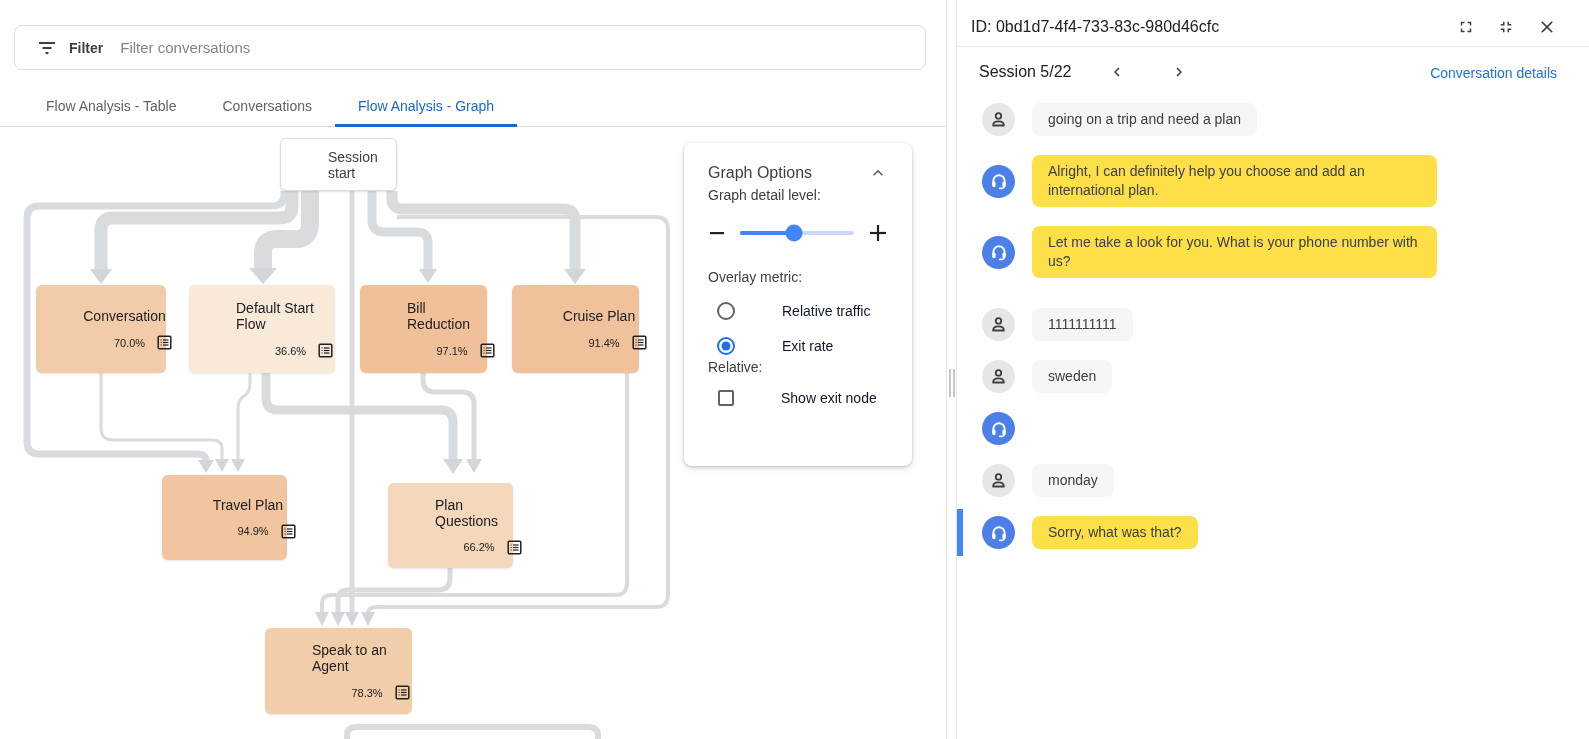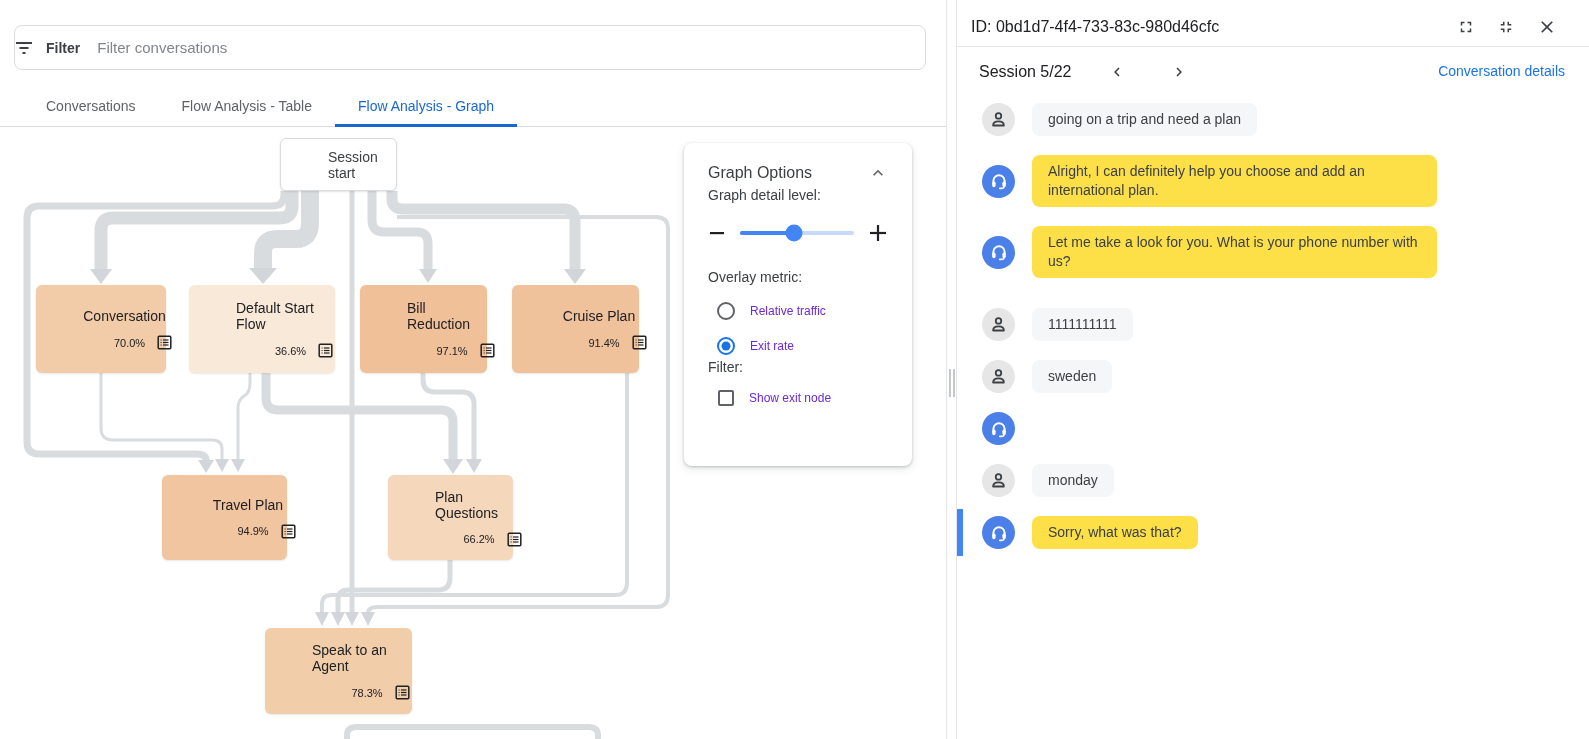"Filter" .filter-bar { padding-left: 0 -> 23px }
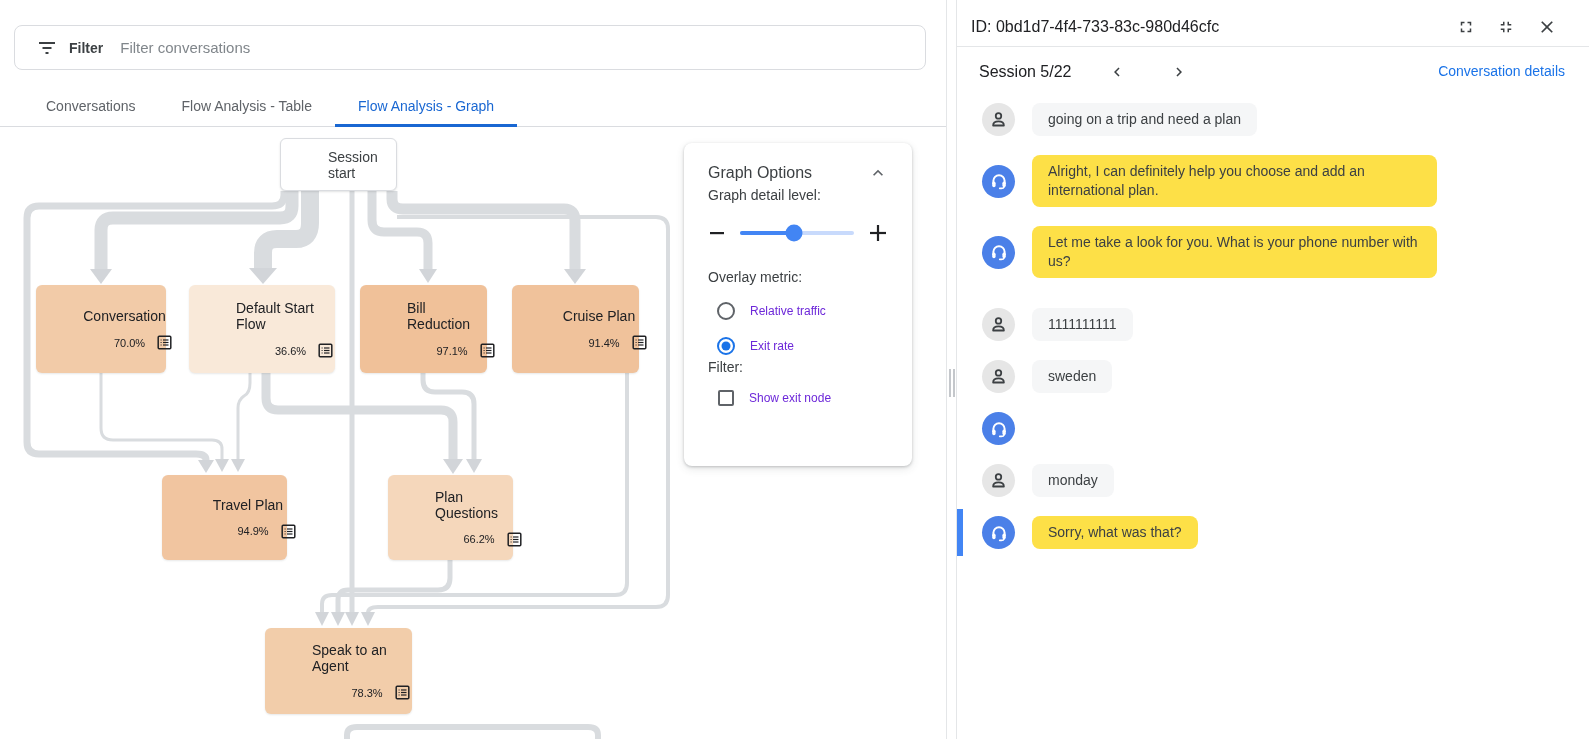"Session 5/22" .session-bar { align-items: flex-start -> flex-end; padding: 16px 24px 10px 22px -> 16px 32px 10px 22px }
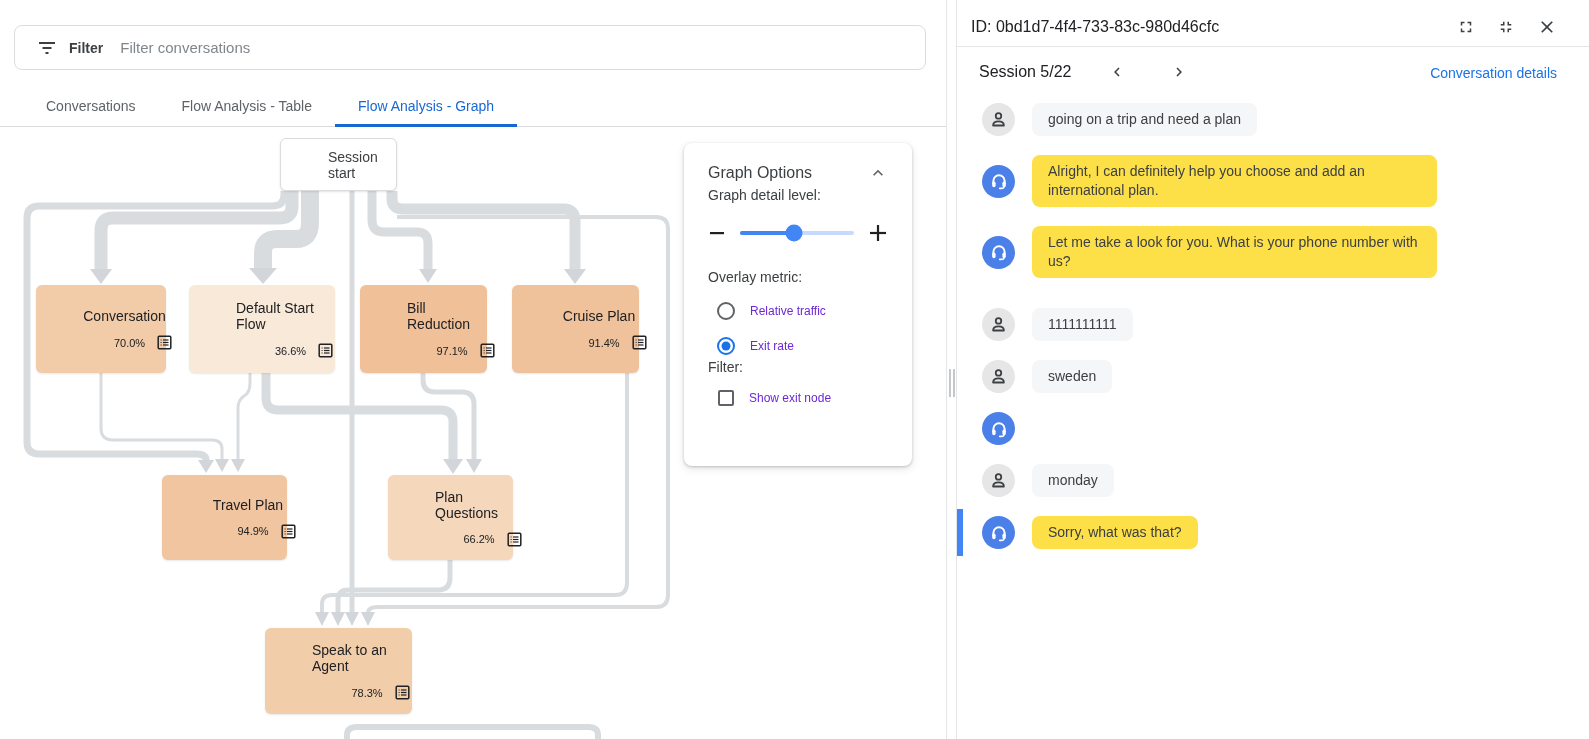"Conversations" div.tab { order: before "Flow Analysis - Table" -> after "Flow Analysis - Table" }
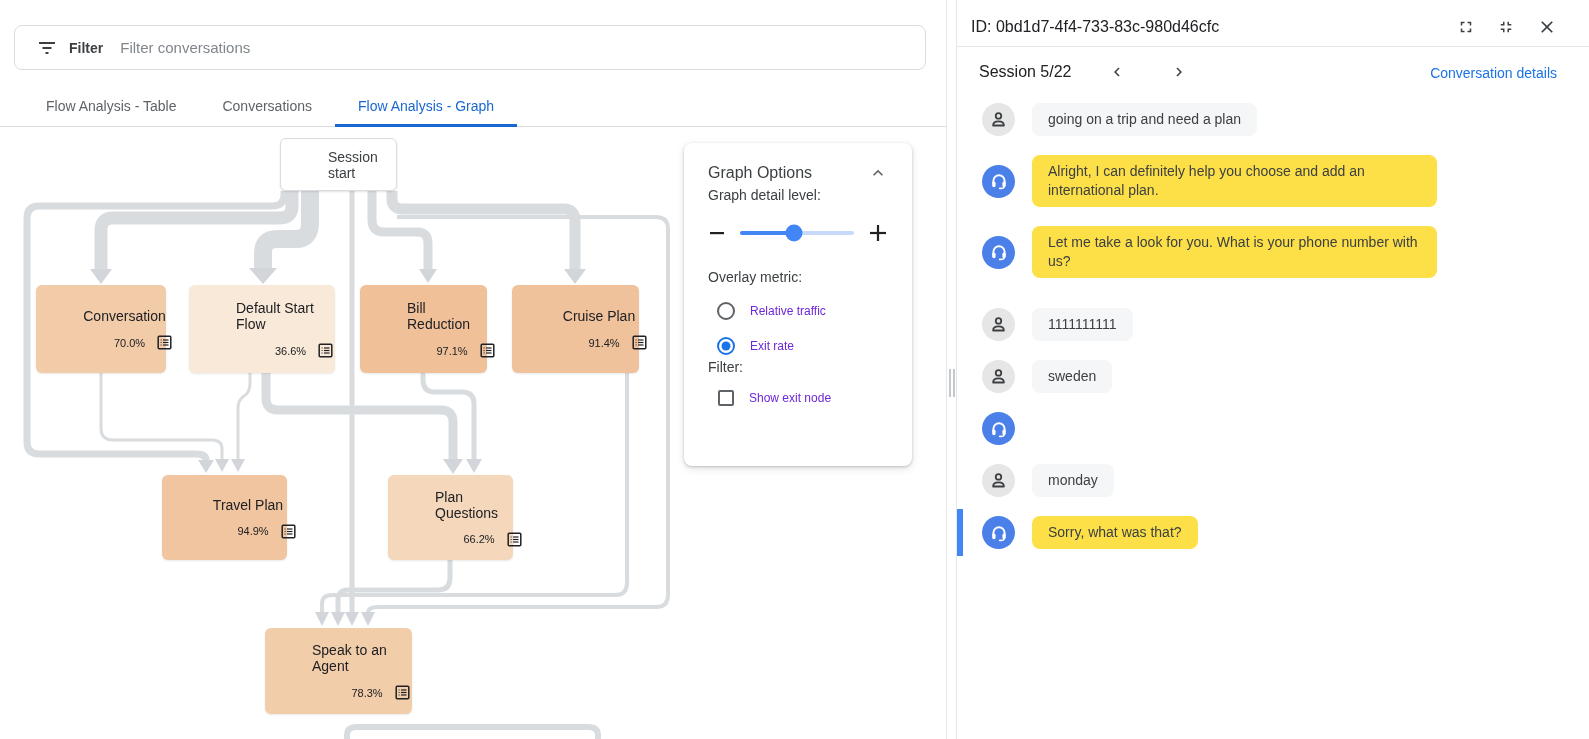"Relative traffic" .radio-label { color: #6d28d9 -> #0f172a; font-size: 12px -> 14px; margin-left: none -> 32px }
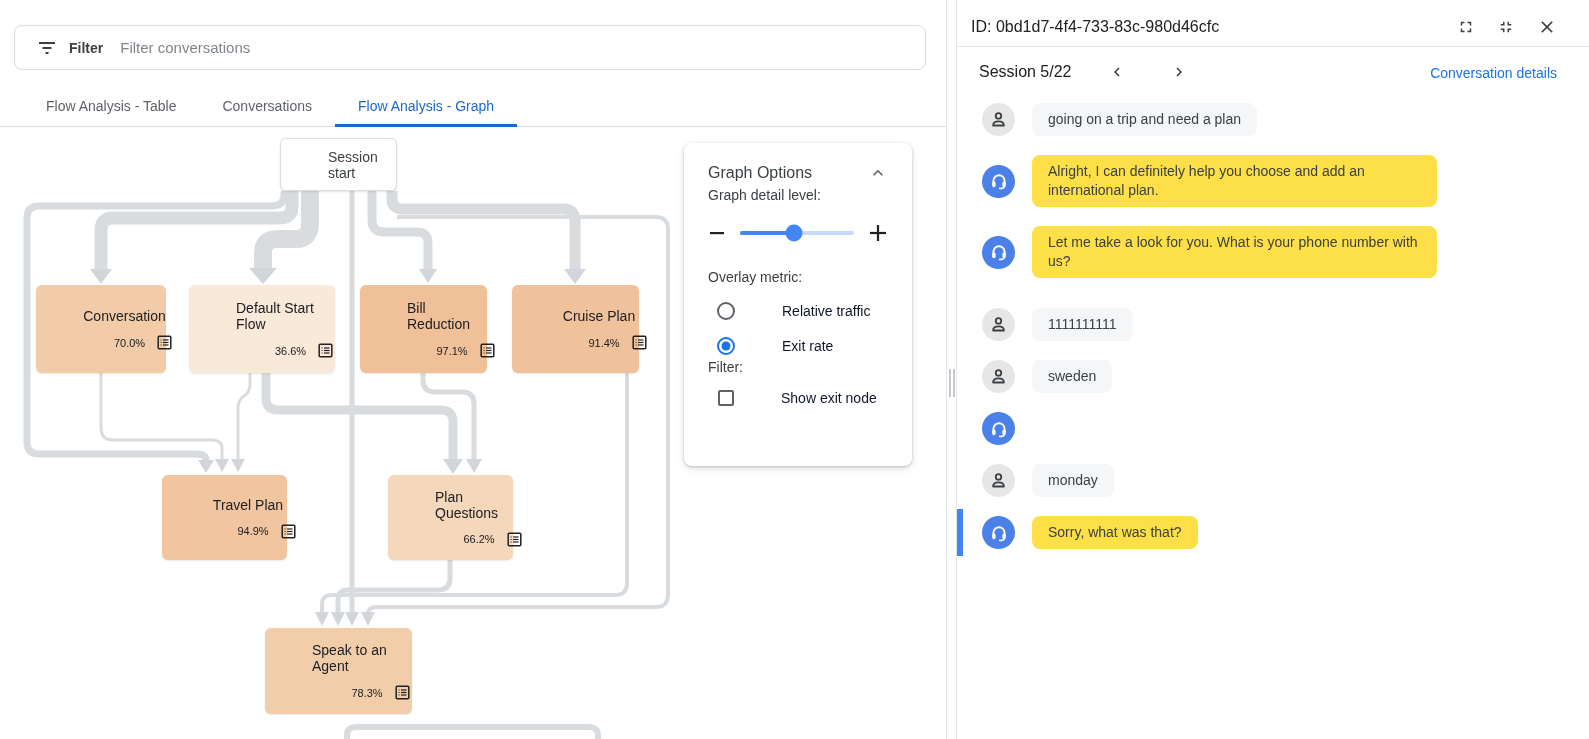"Filter:" div.gsection { text: Filter -> Relative }
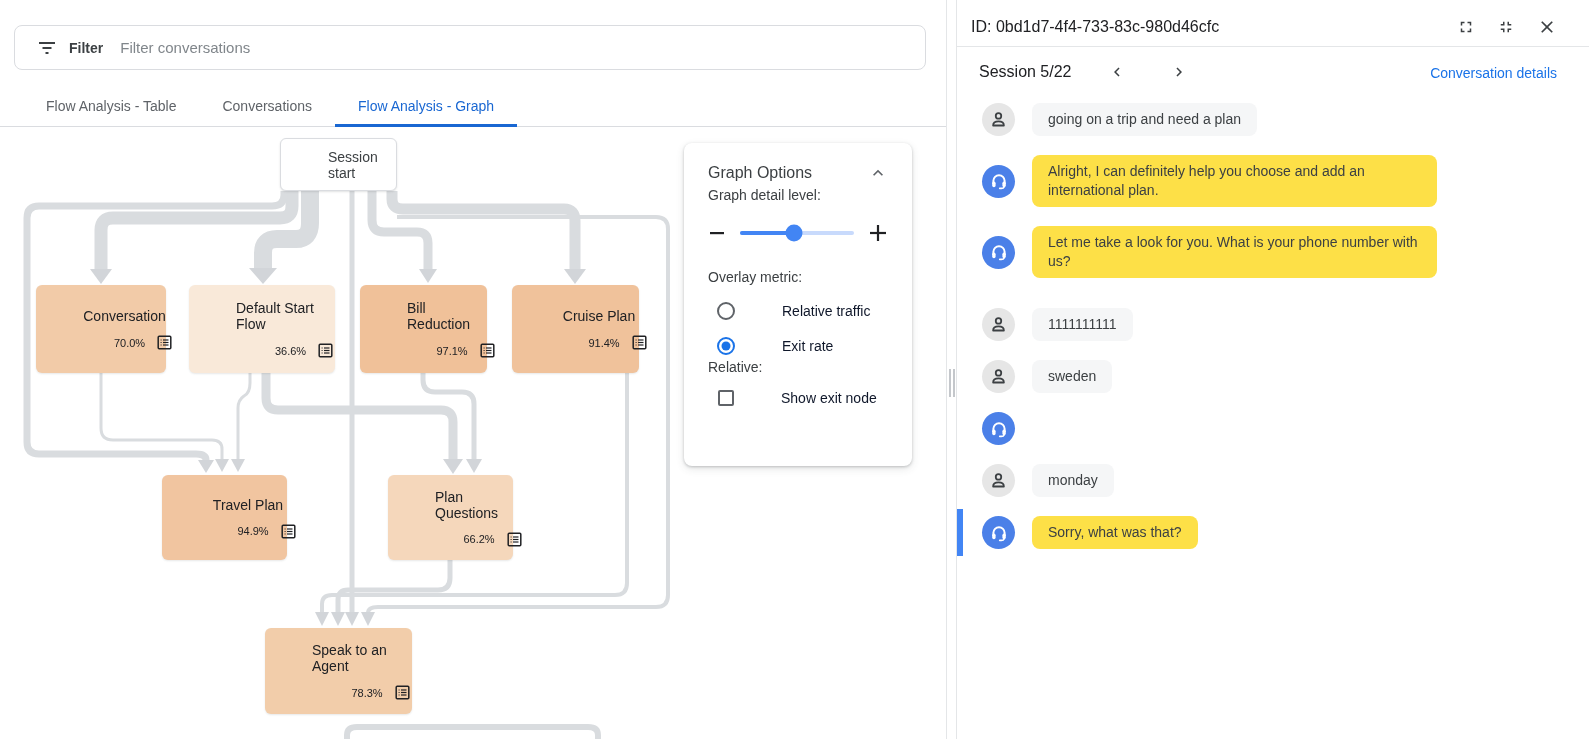"Plan Questions" div.node { top: 348px -> 356px }
